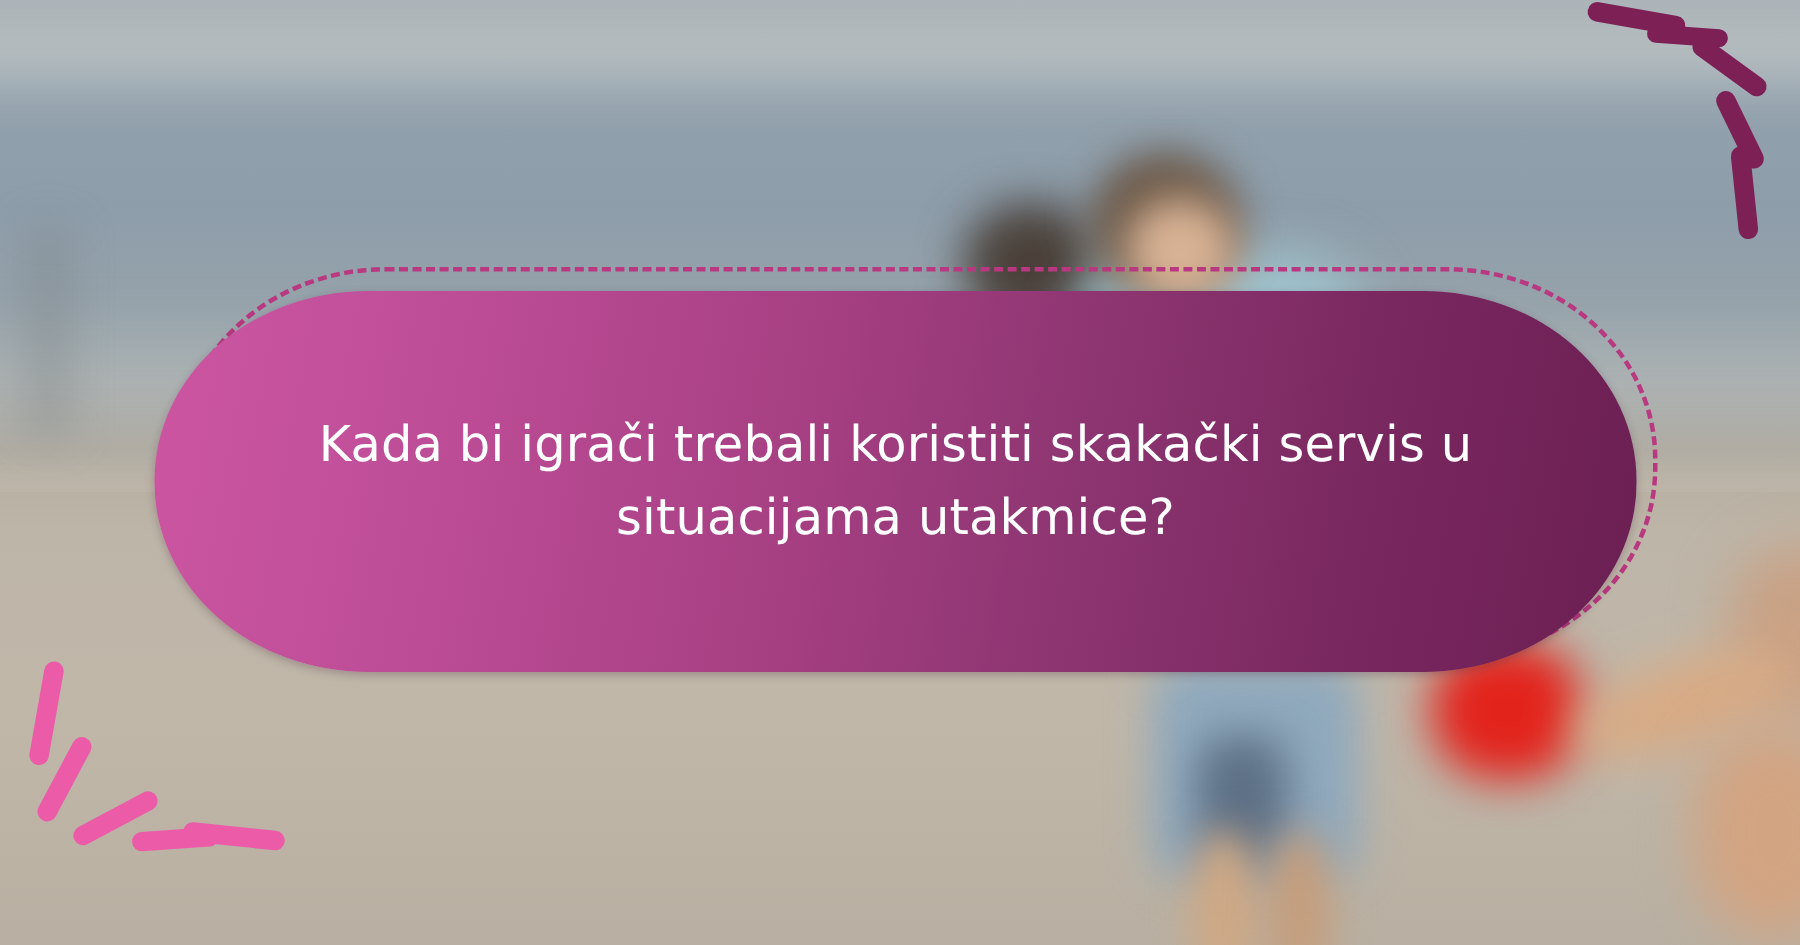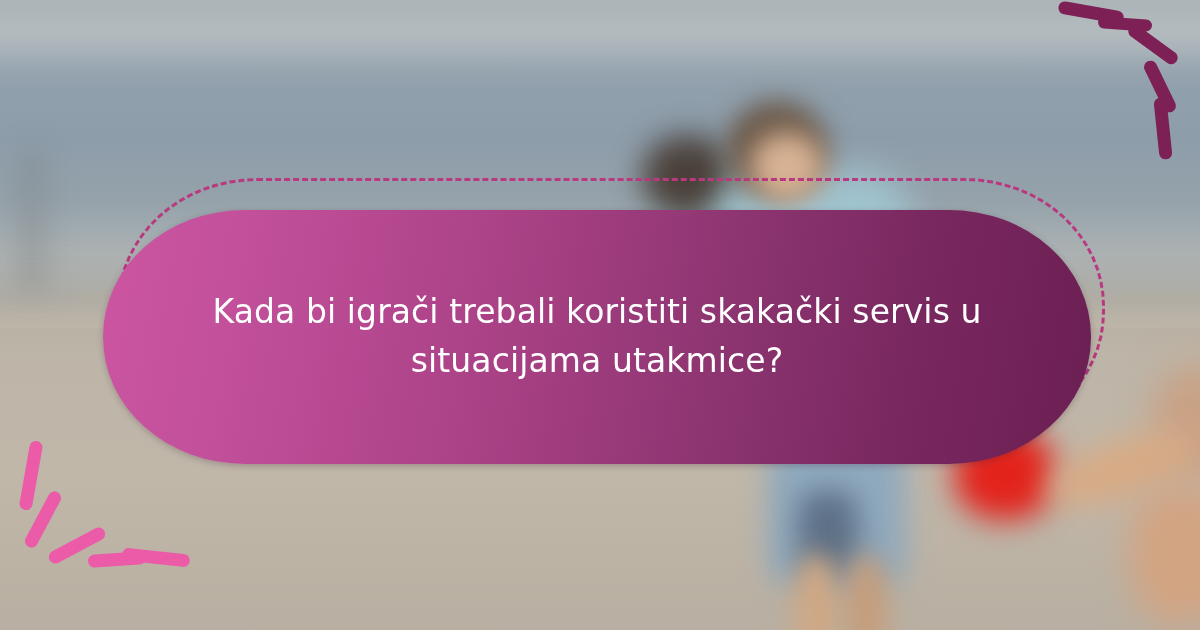"Kada bi igrači trebali koristiti" .card { top: 24px -> 8px }
